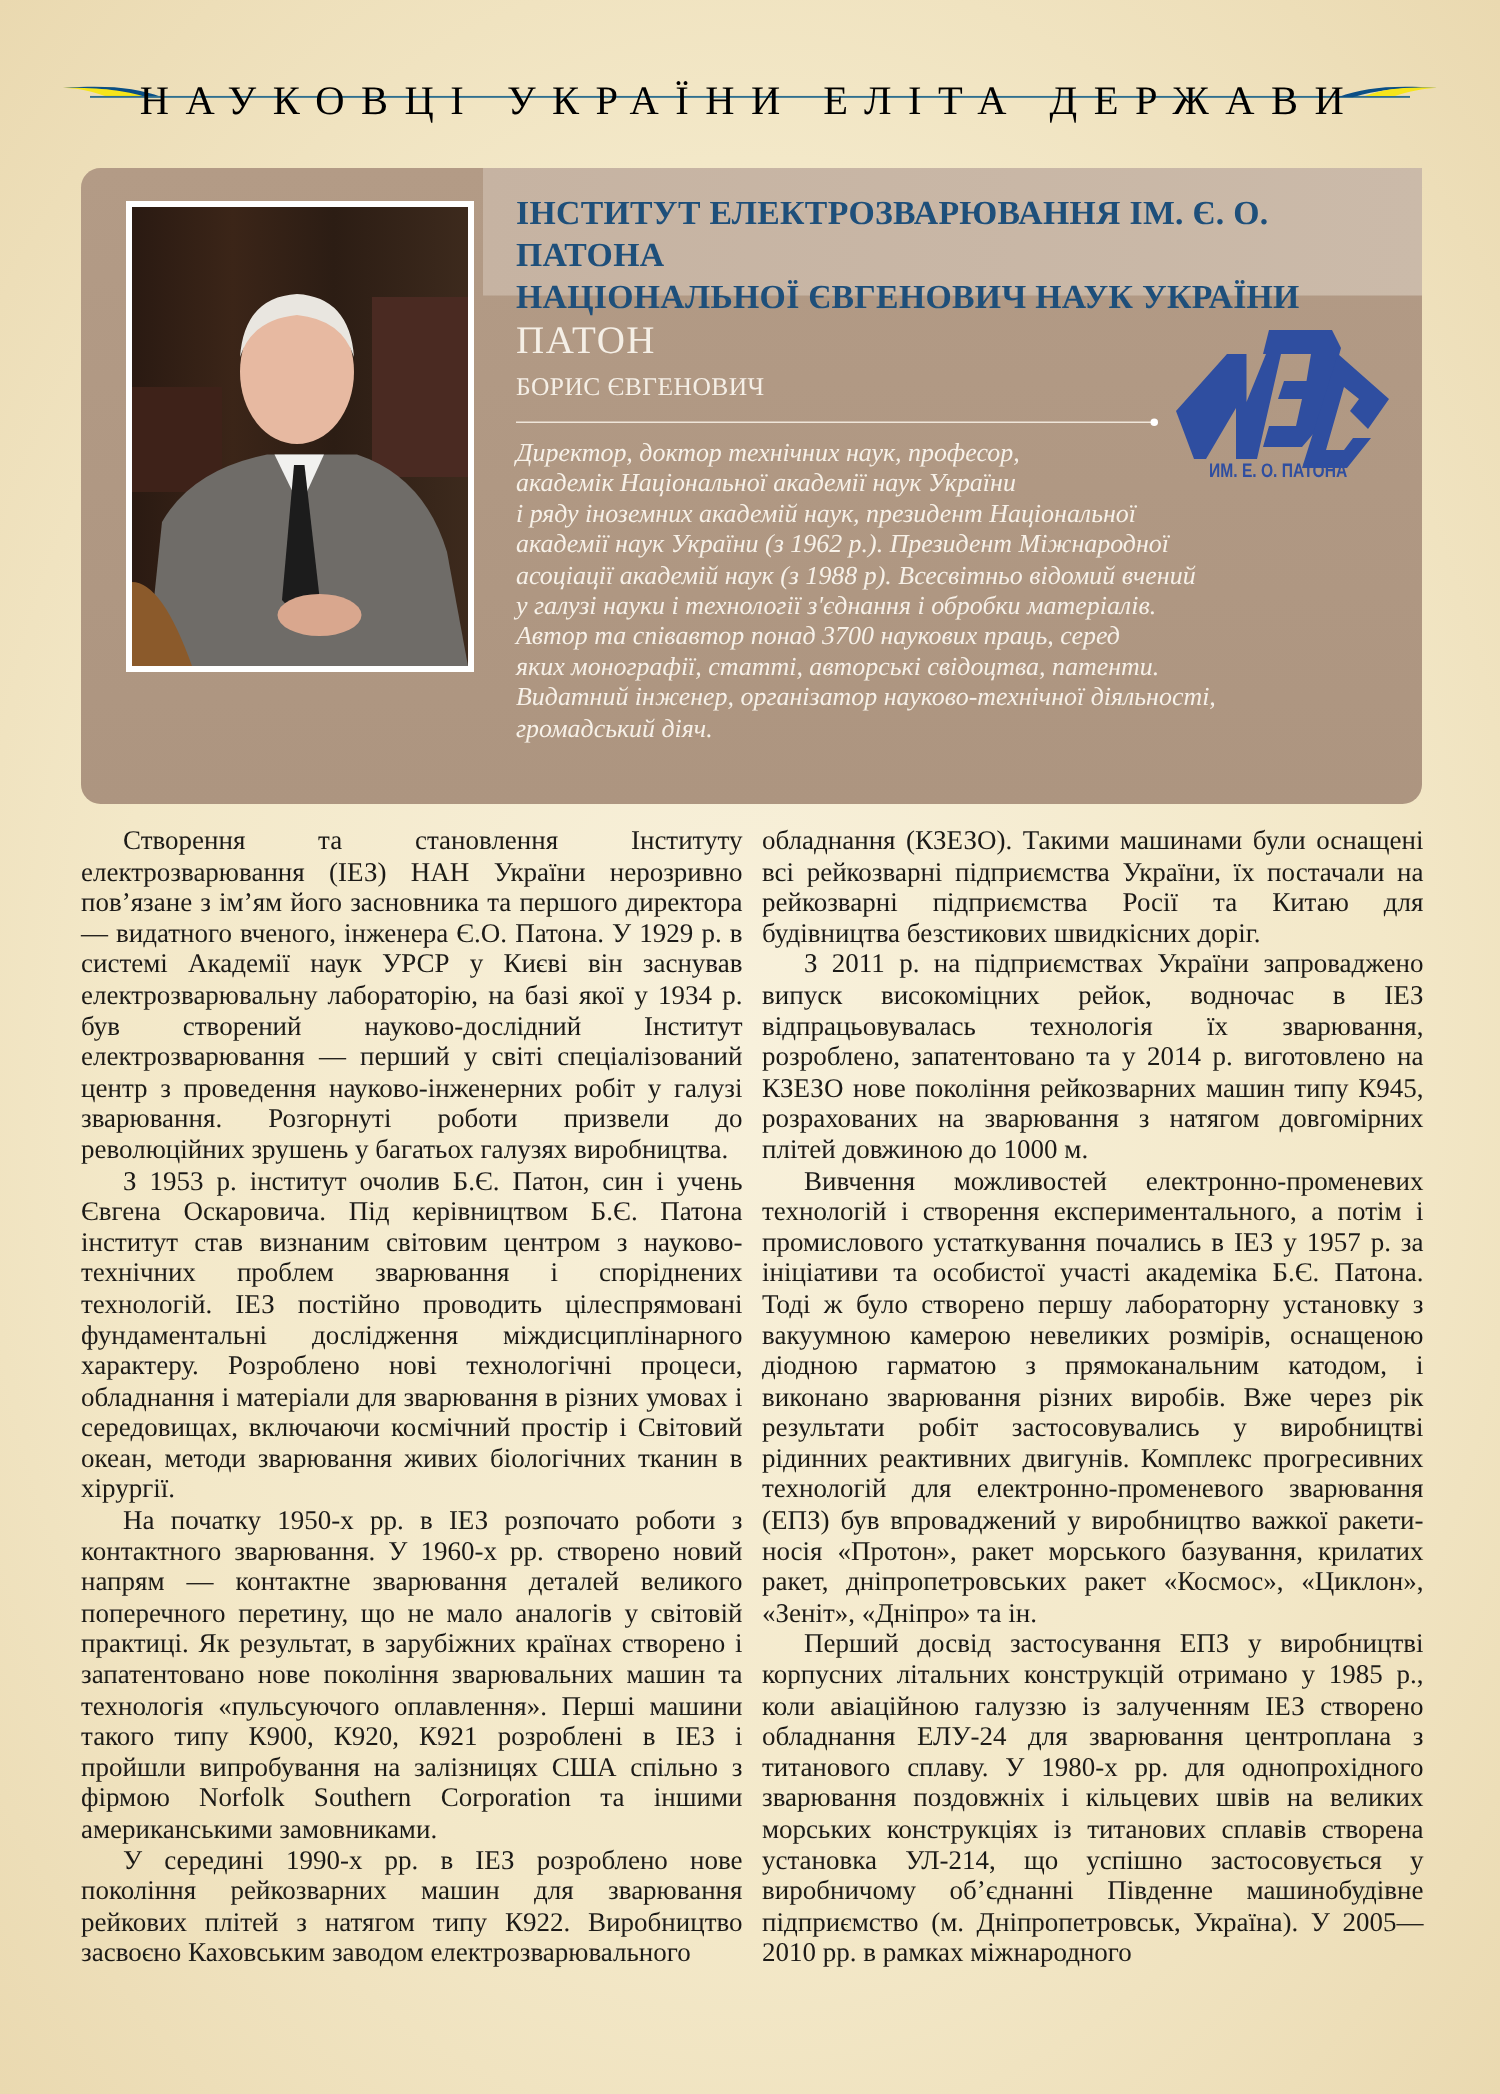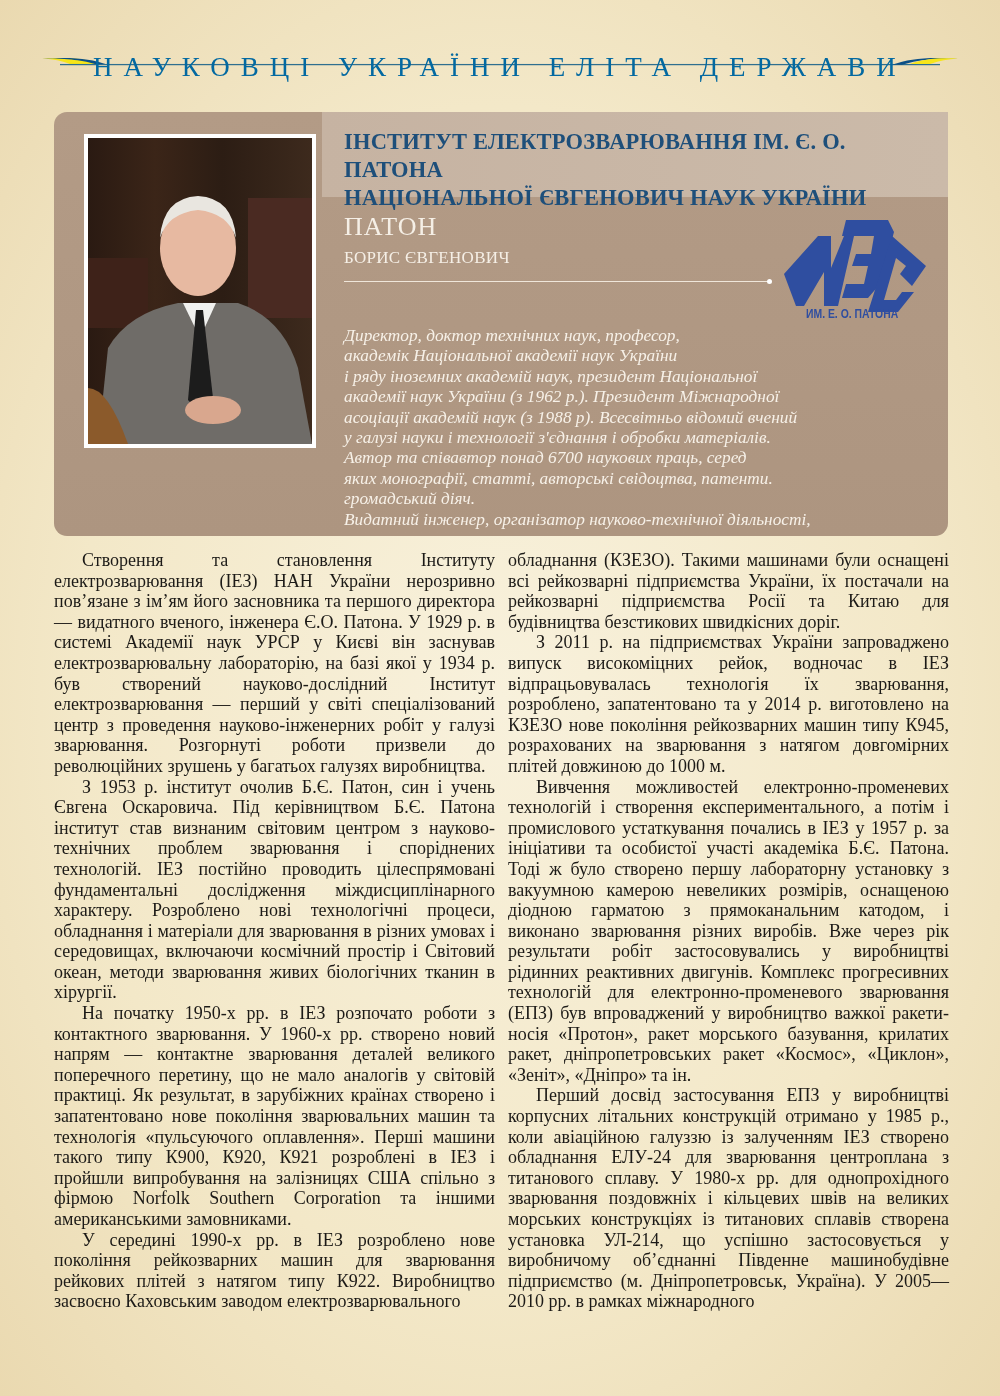"НАУКОВЦІ УКРАЇНИ ЕЛІТА ДЕРЖАВИ" .header-title { color: #0369a1 -> #000000 }
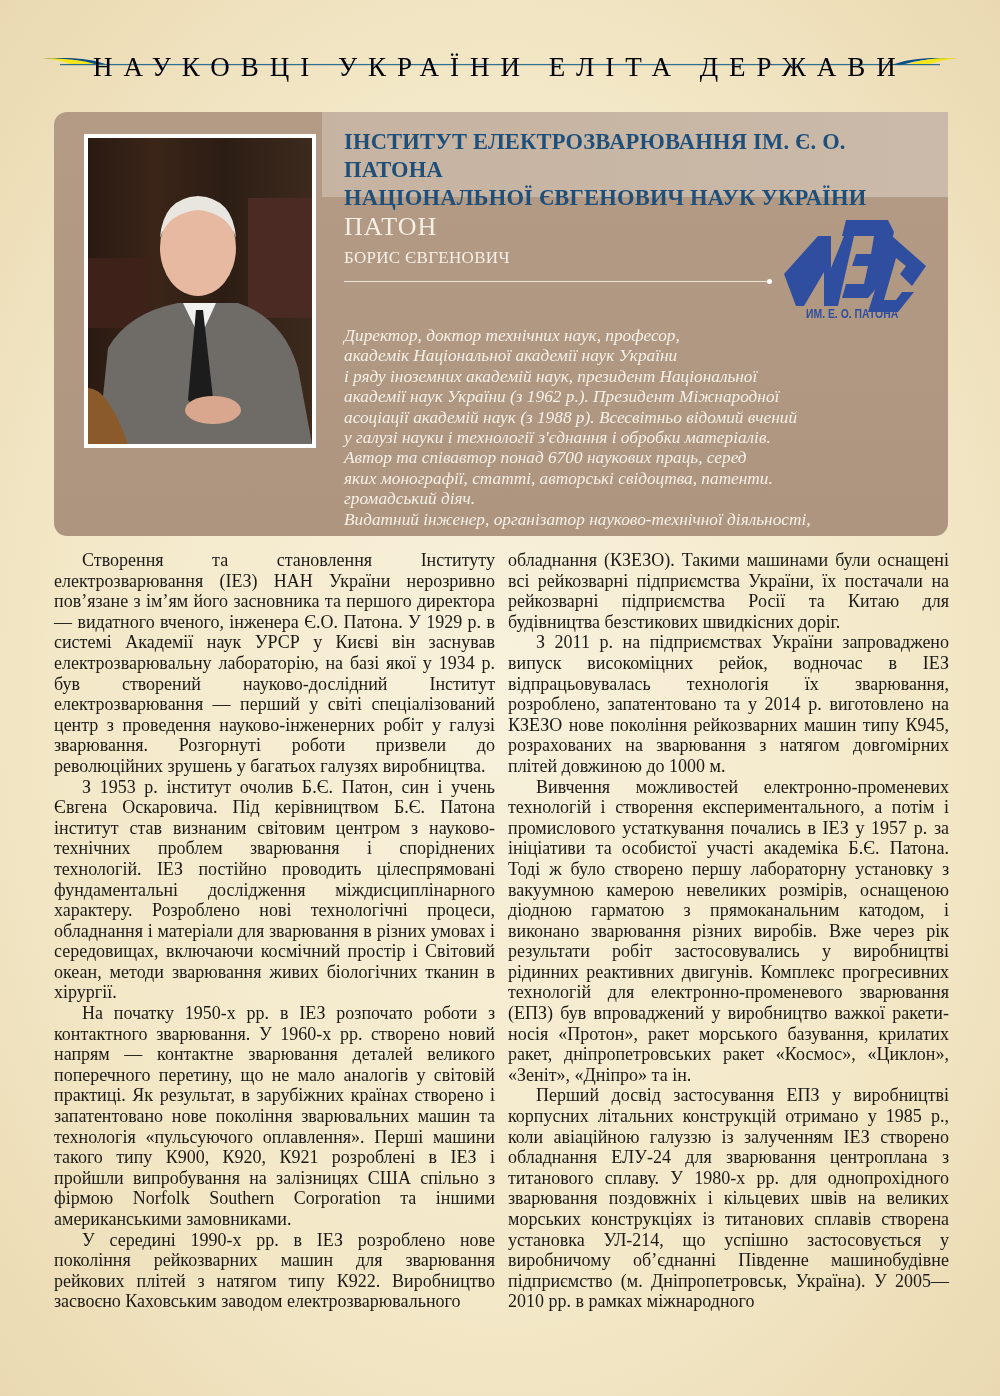"Директор, доктор технічних наук," .bio { margin-top: 34px -> none }
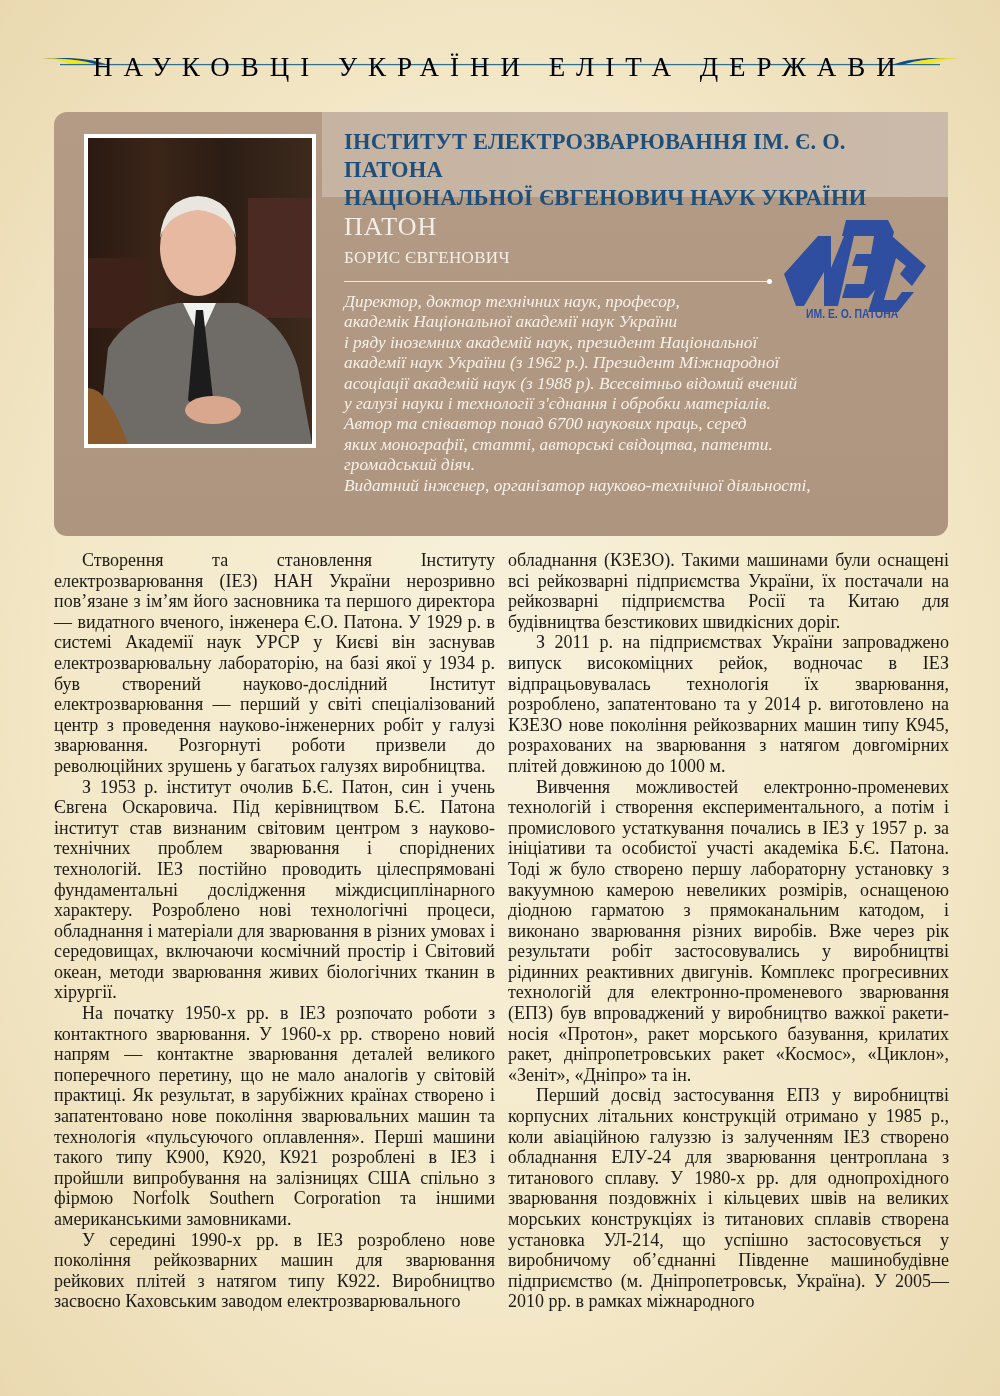"Автор та співавтор понад 6700" span { text: 6700 -> 3700 }
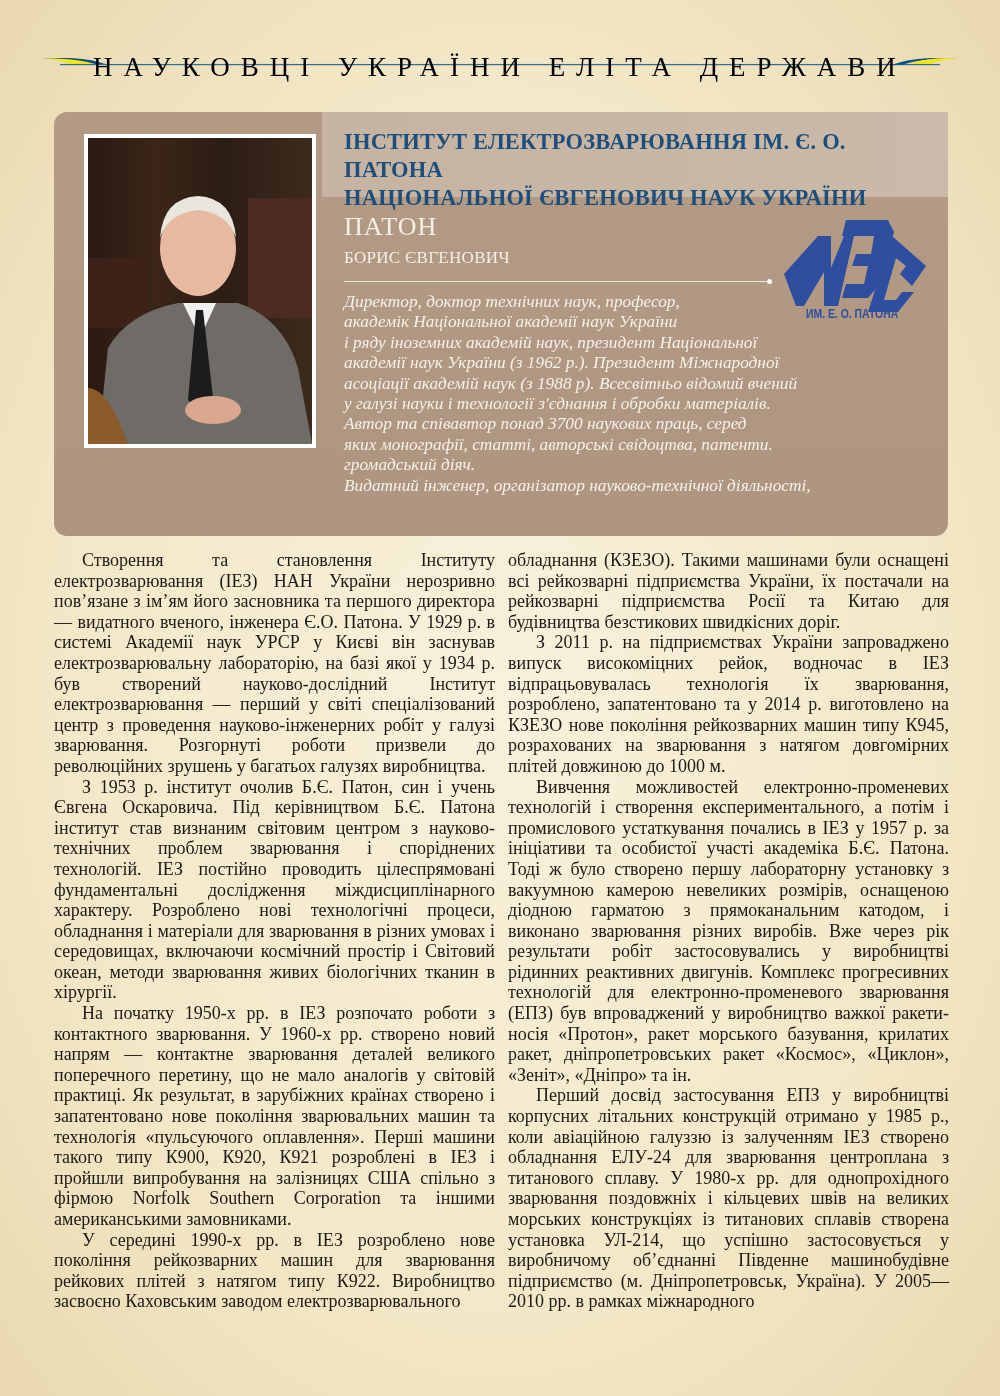"громадський діяч." span { order: before "Видатний інженер, організатор" -> after "Видатний інженер, організатор" }
